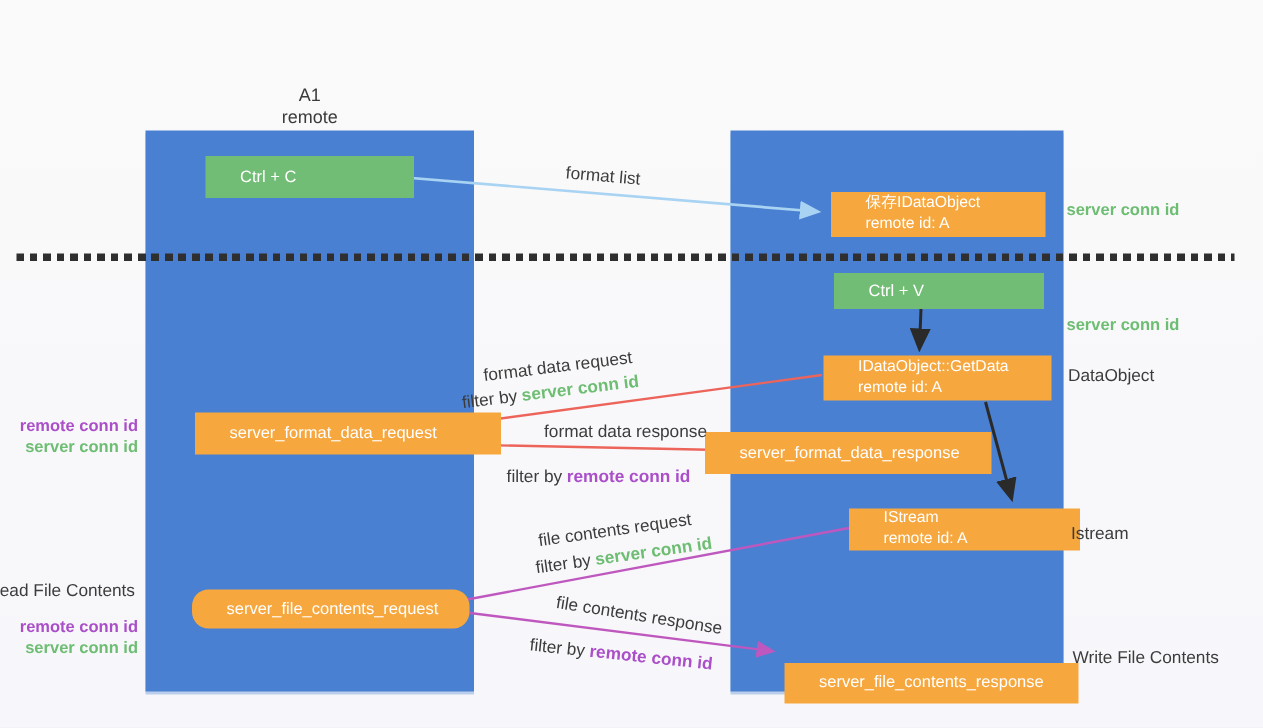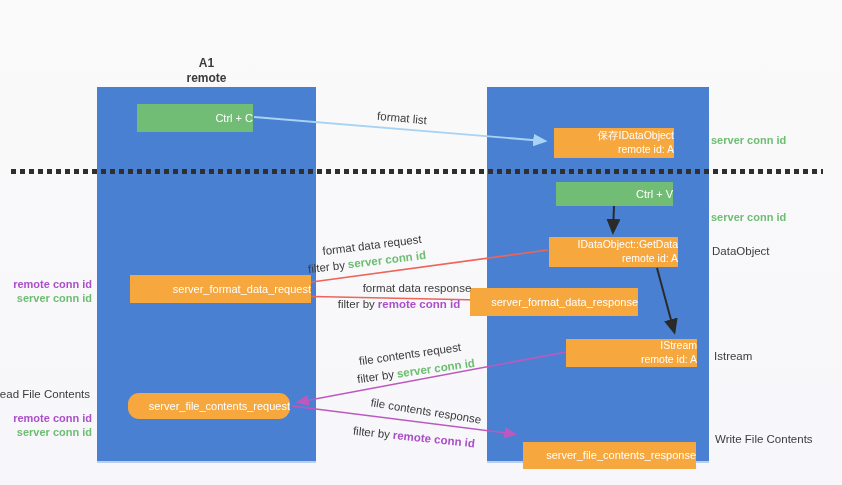"A1" .col-header { font-weight: bold -> none }
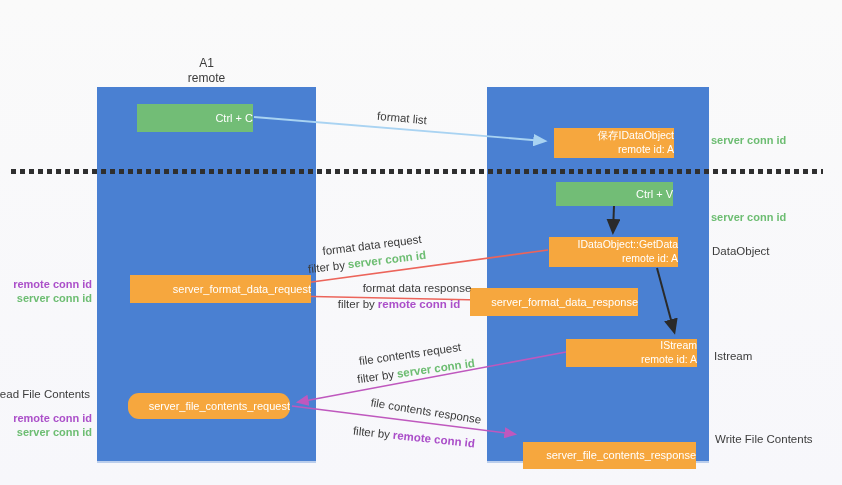"Ctrl + C" .box { align-items: flex-end -> flex-start; padding-left: none -> 23px }
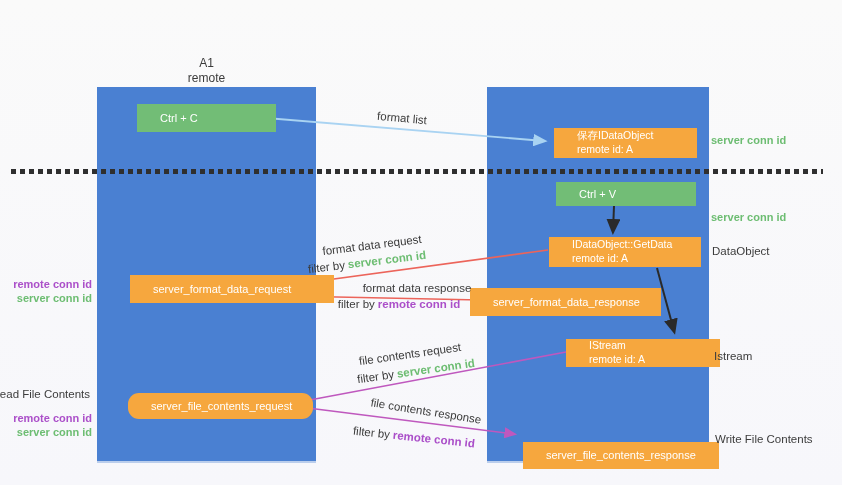"filter by remote conn id" div.arrow-label { top: 304px -> 318px }
